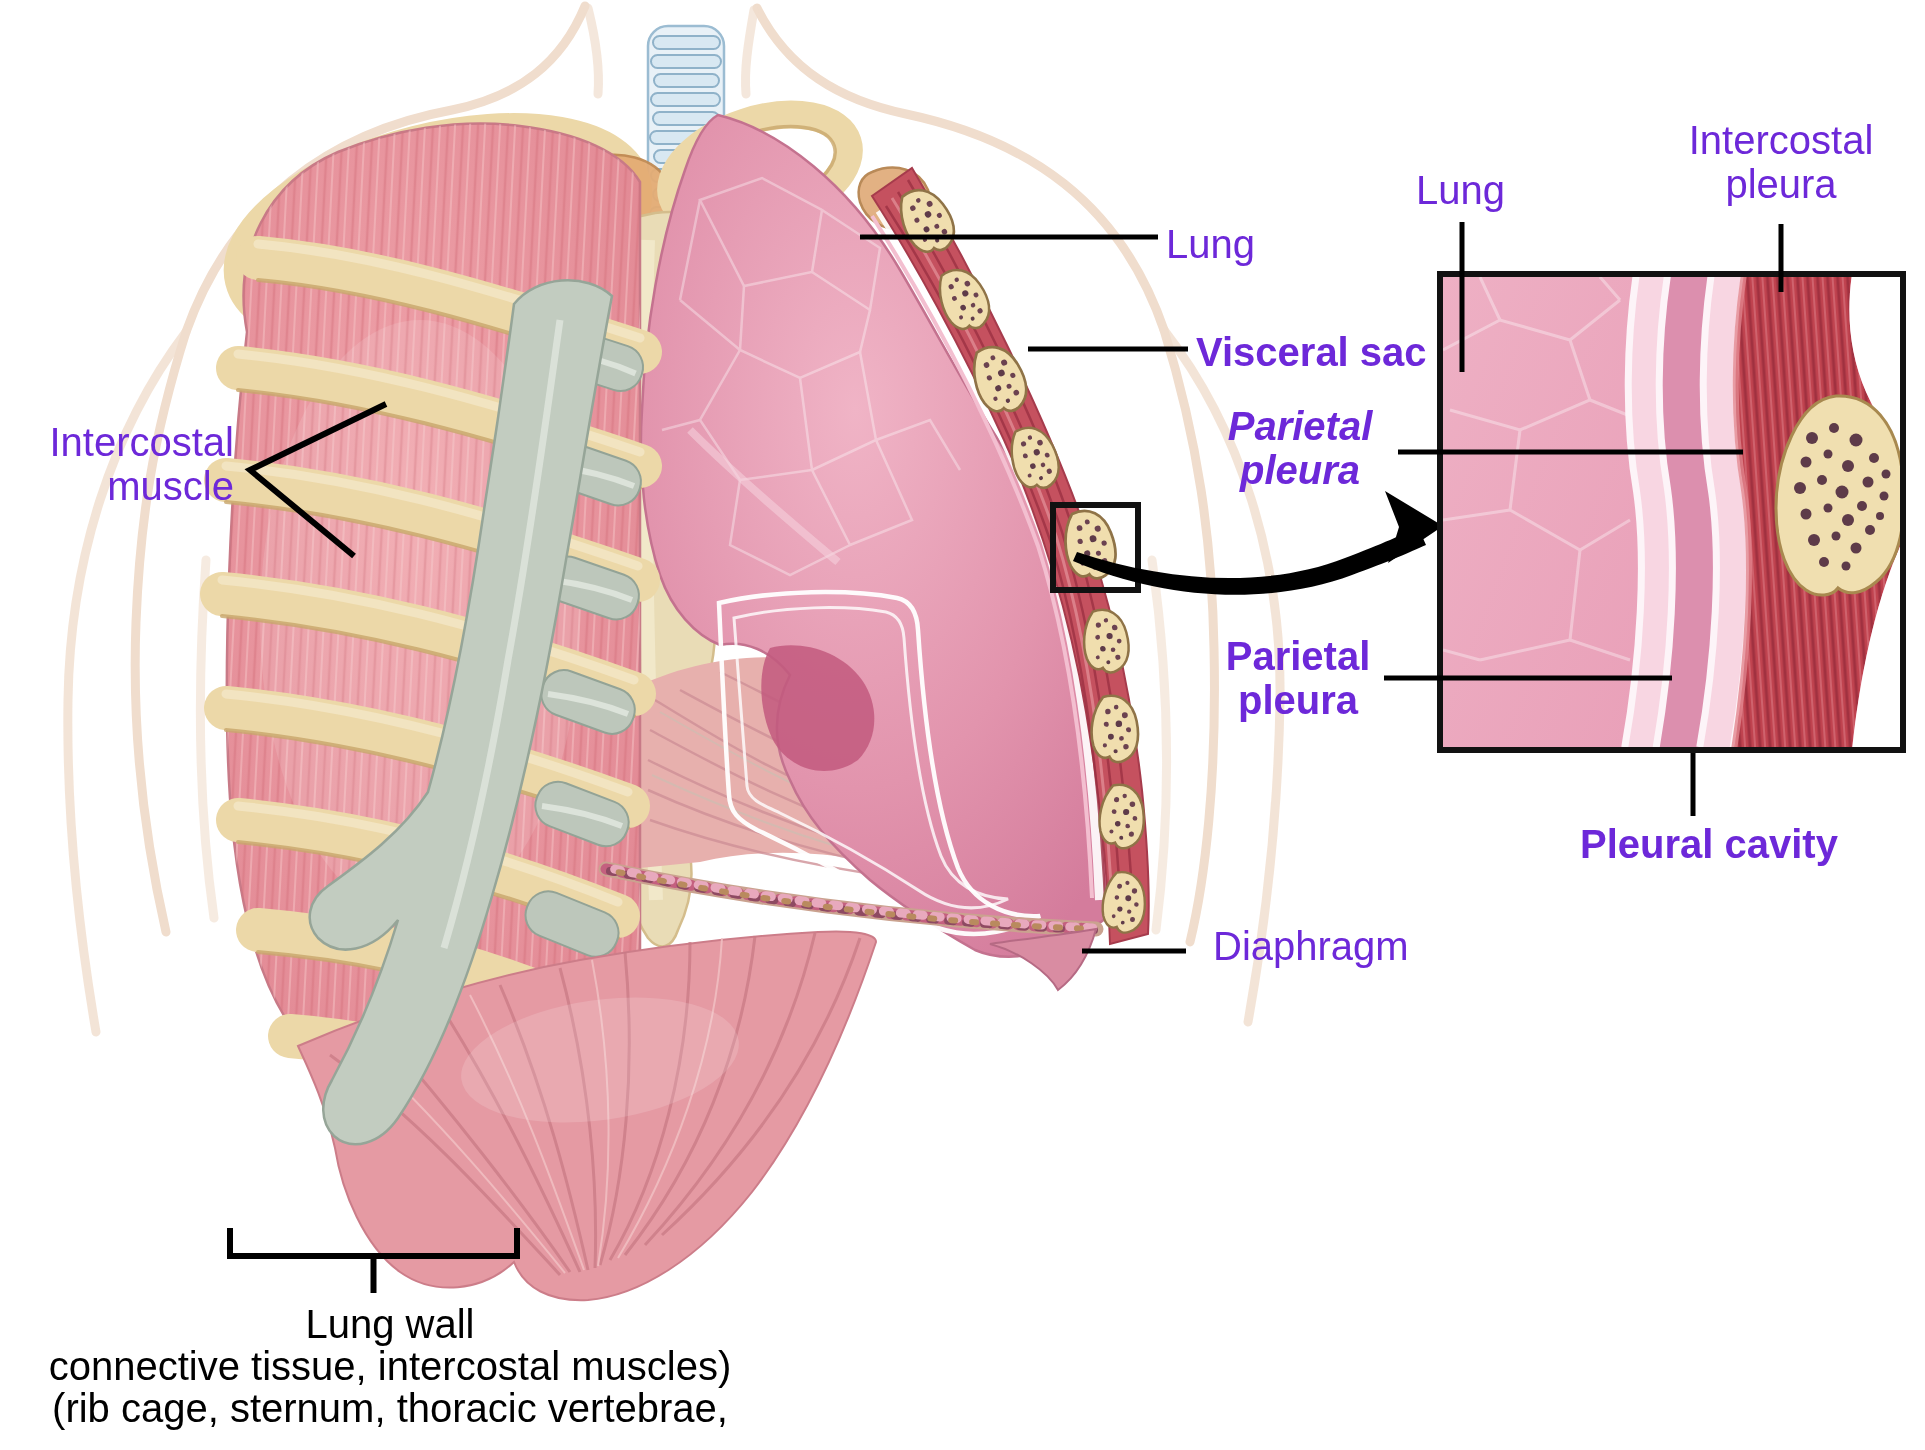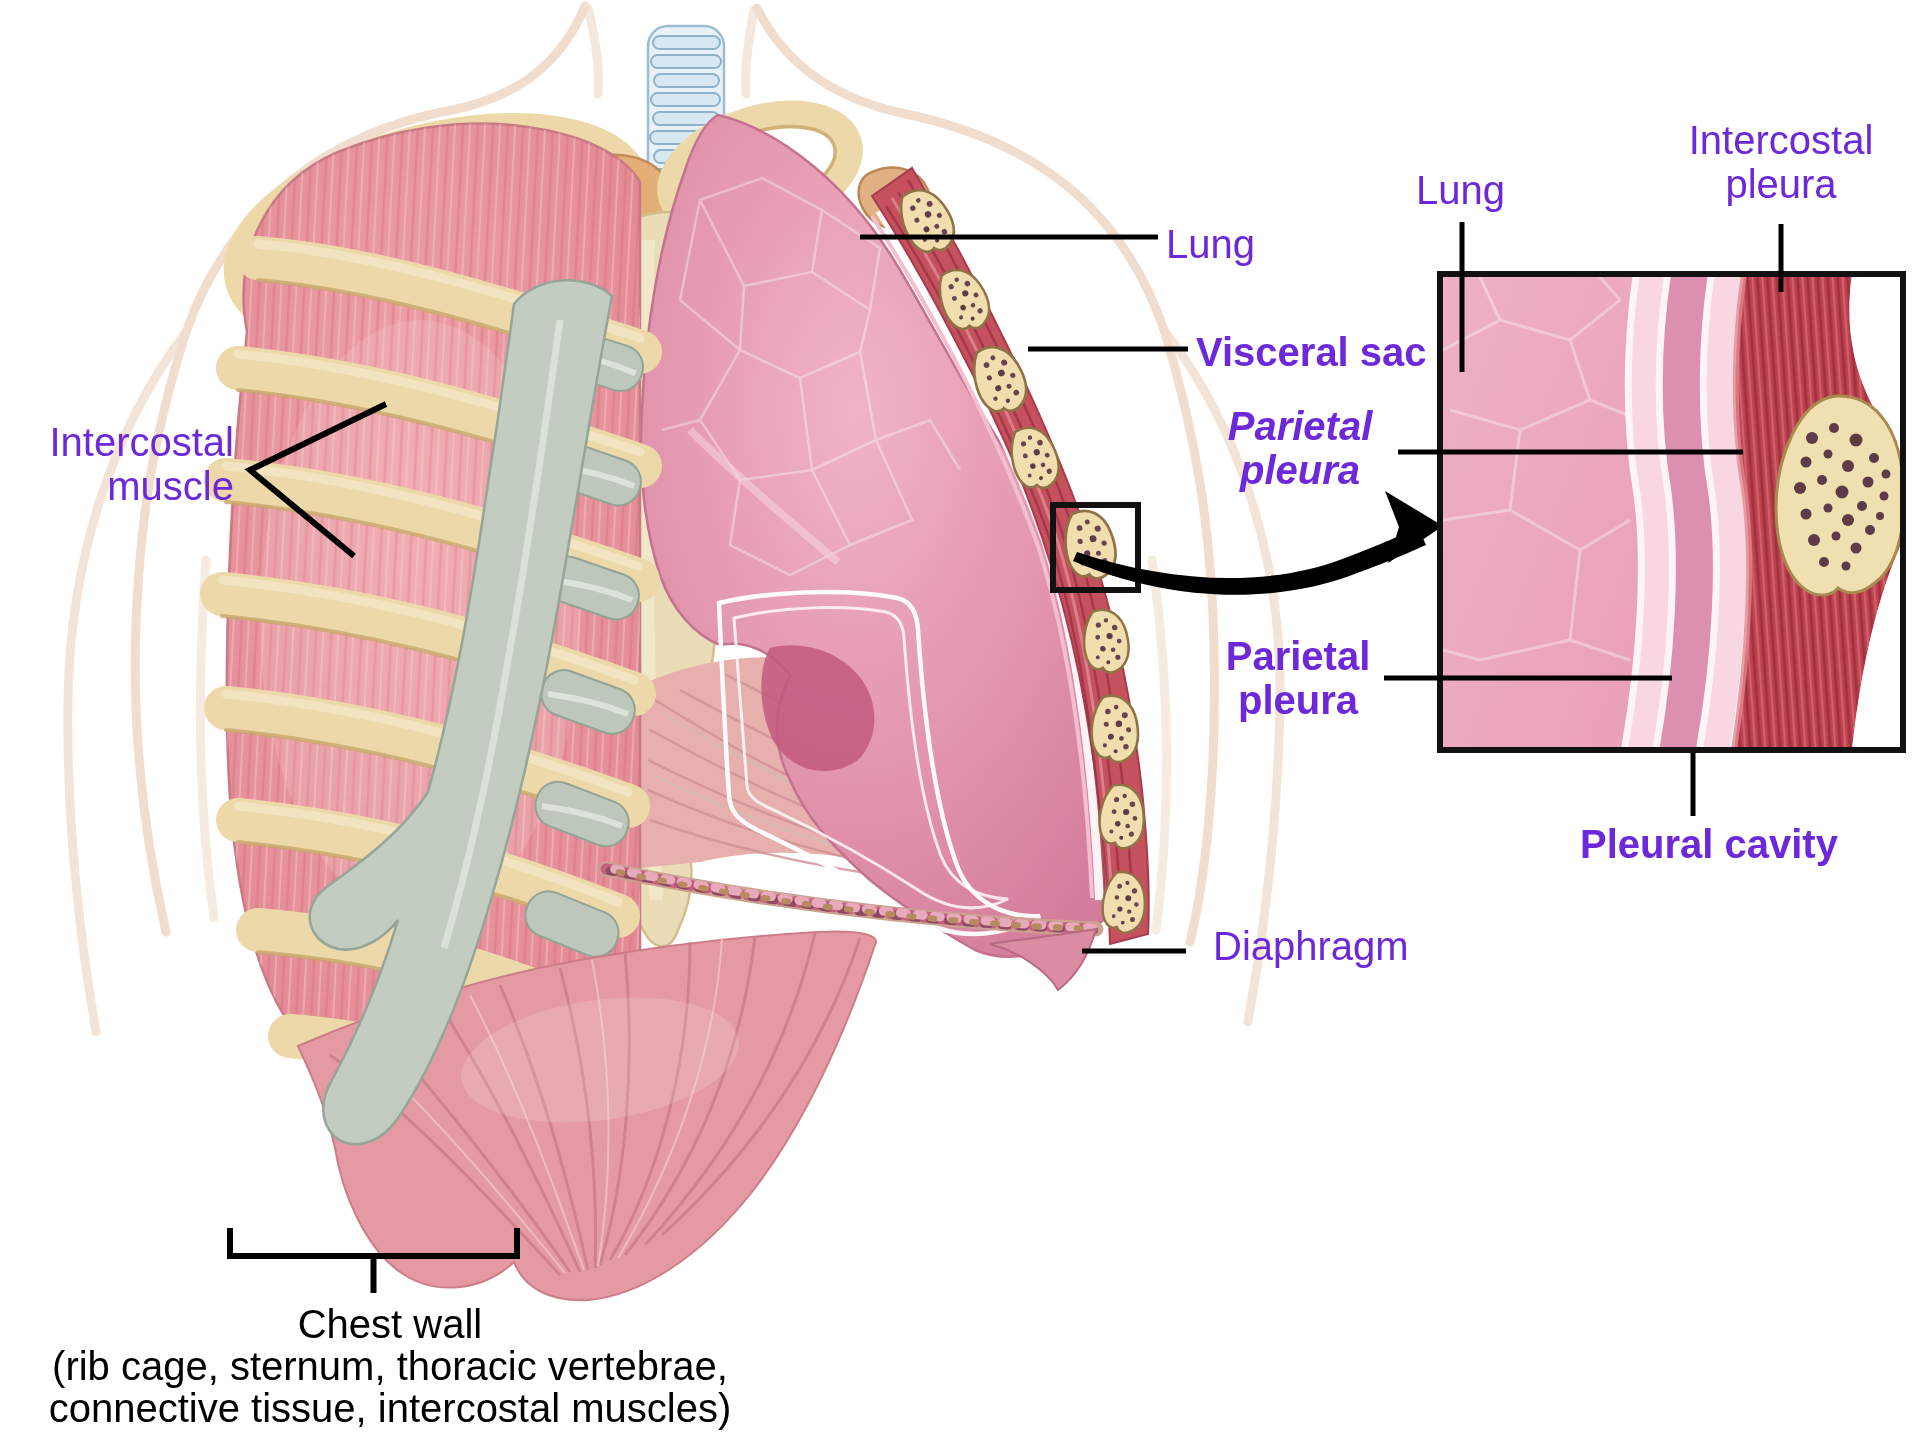"Chest wall" div { text: Chest -> Lung }
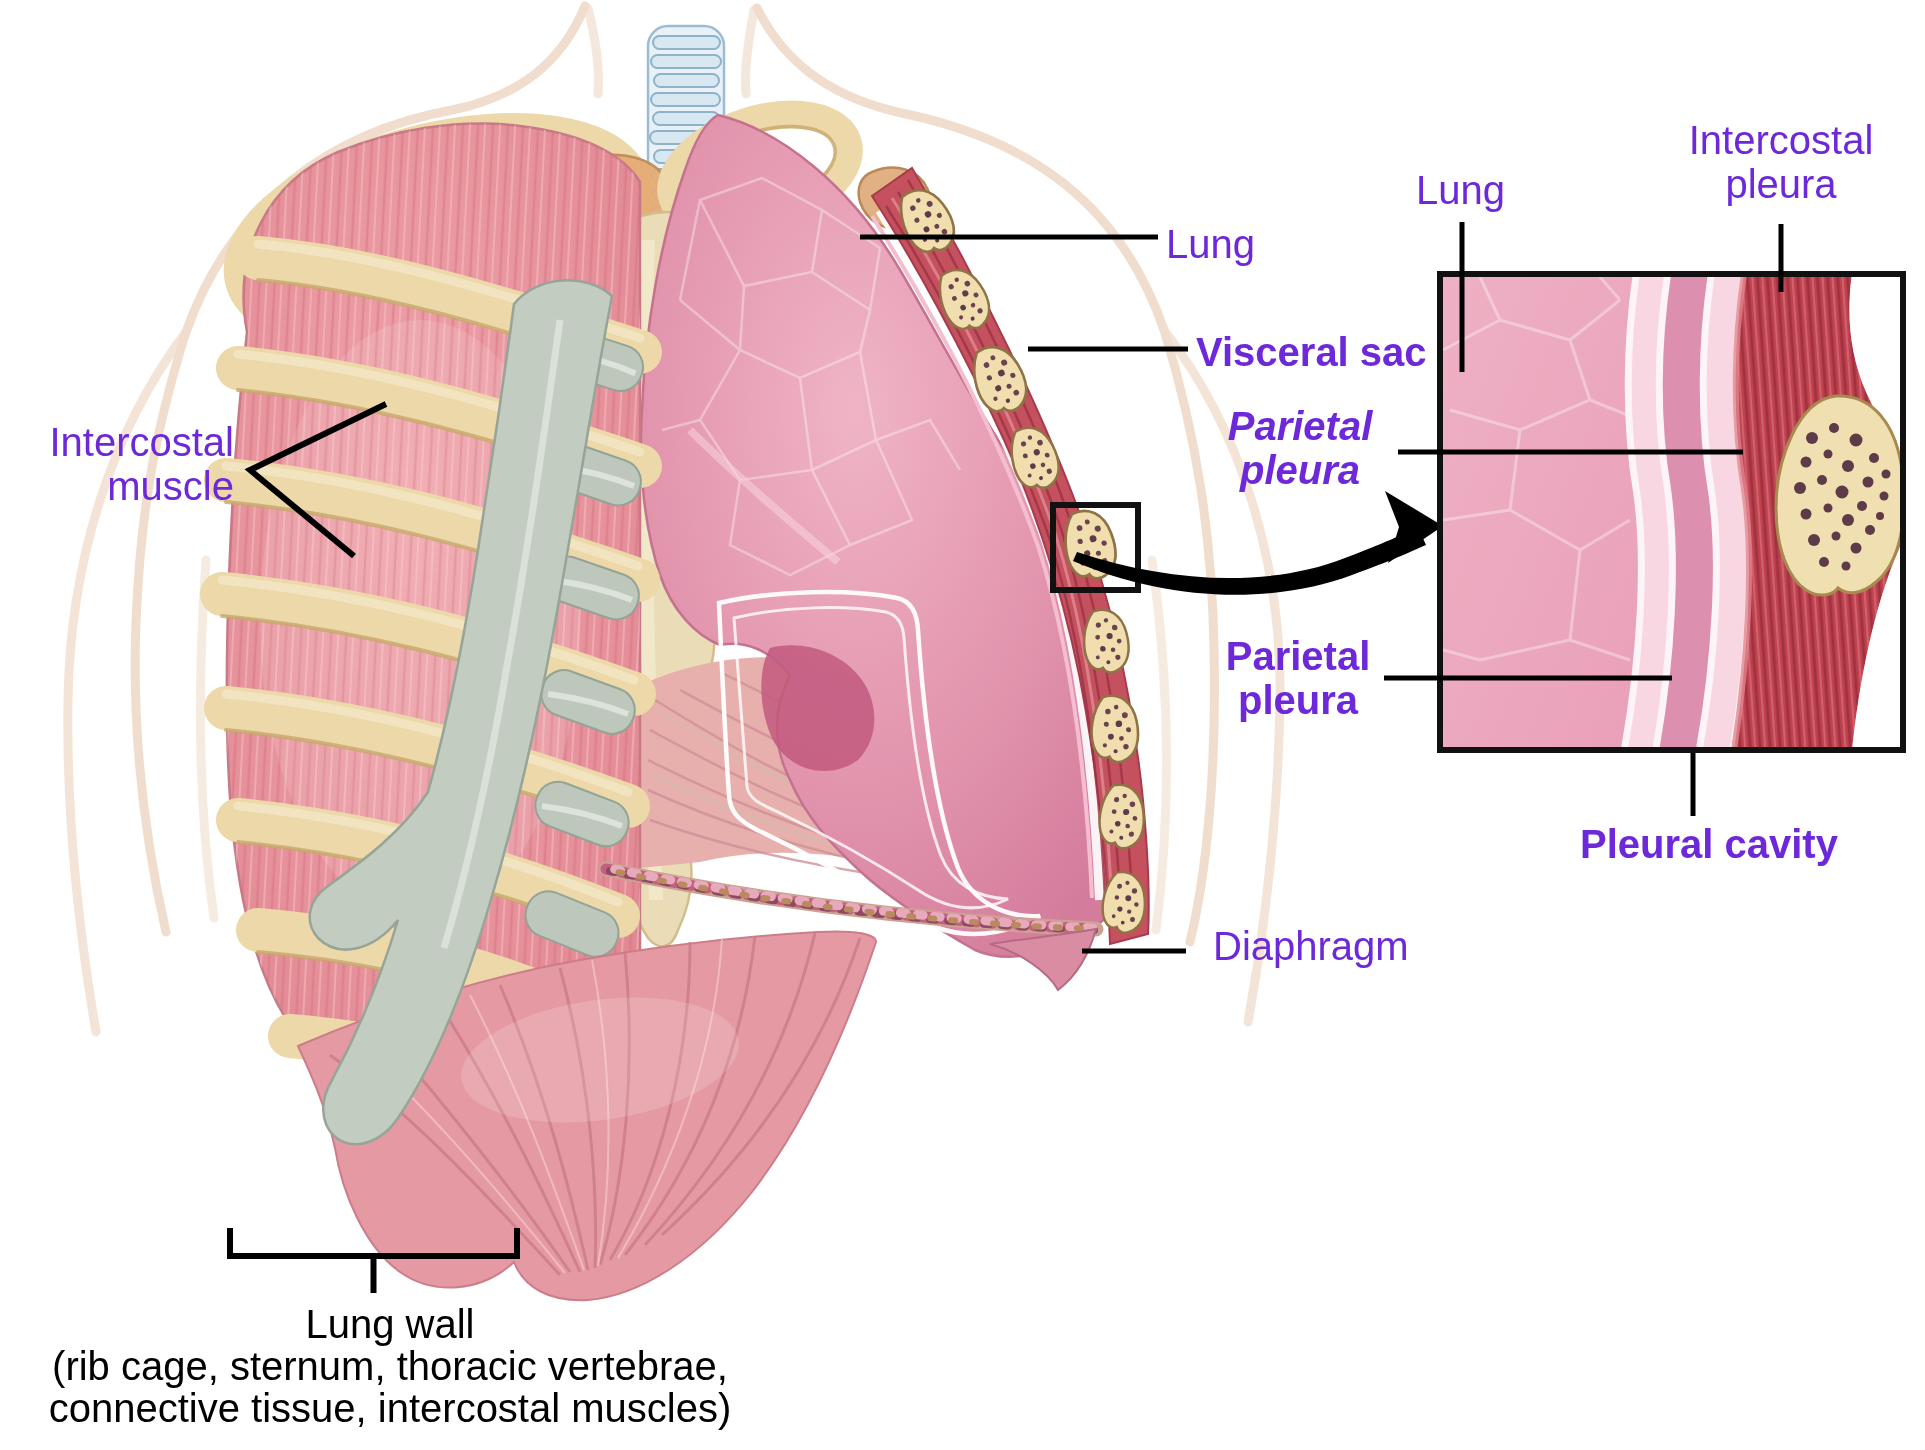"(rib cage, sternum, thoracic vertebrae," div { order: before "connective tissue, intercostal muscles)" -> after "connective tissue, intercostal muscles)" }
